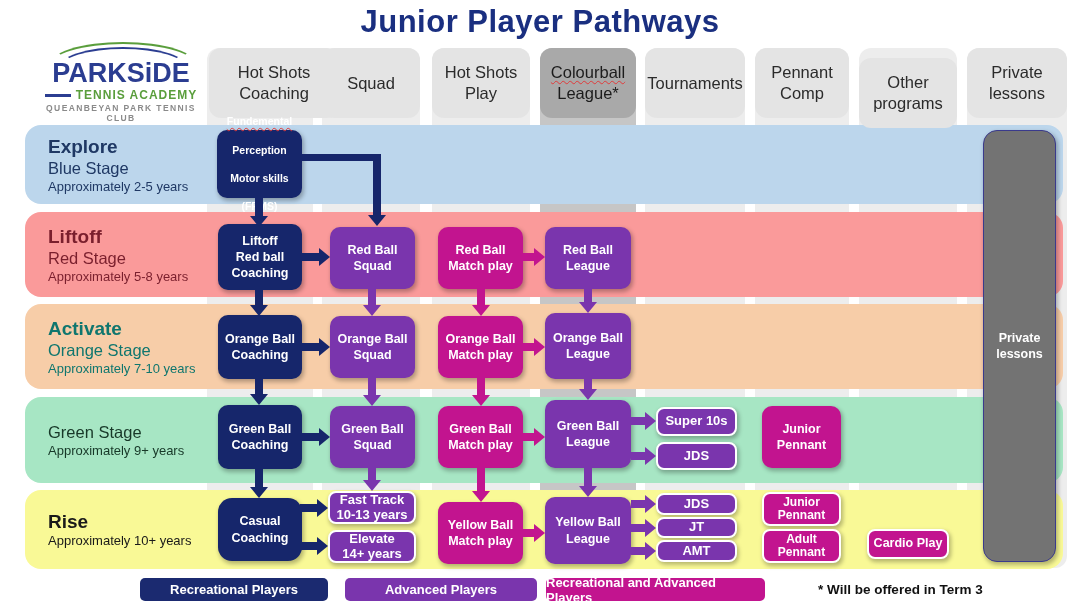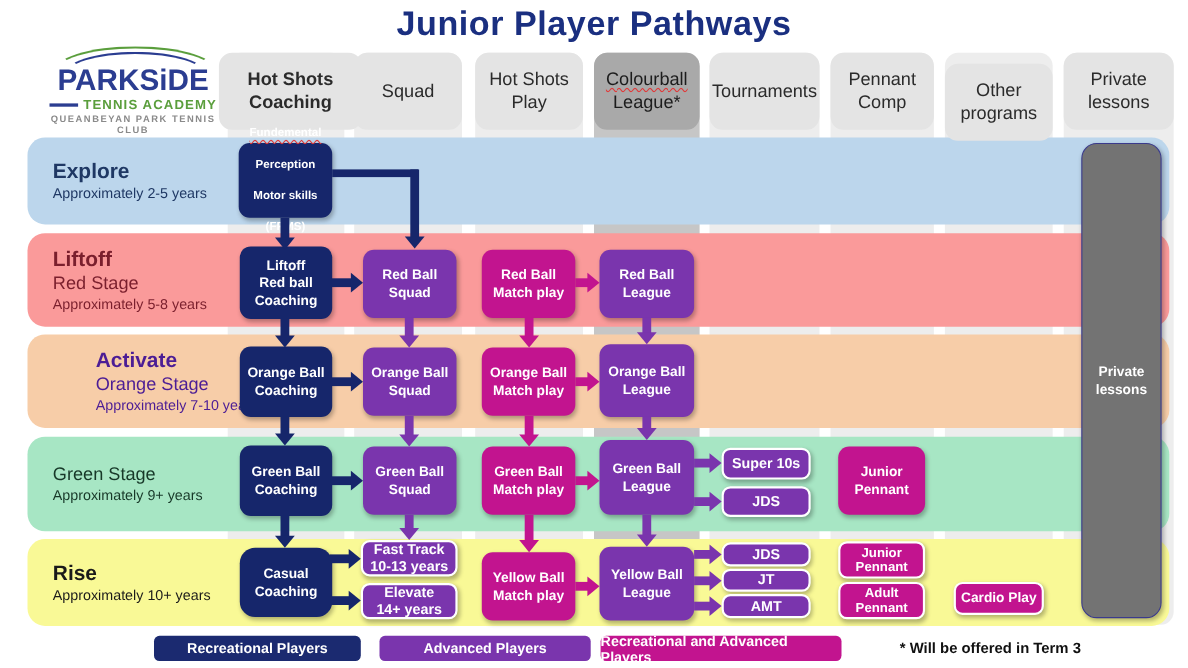"Hot Shots Coaching" div.colhead { font-weight: bold -> none; left: 199px -> 209px }
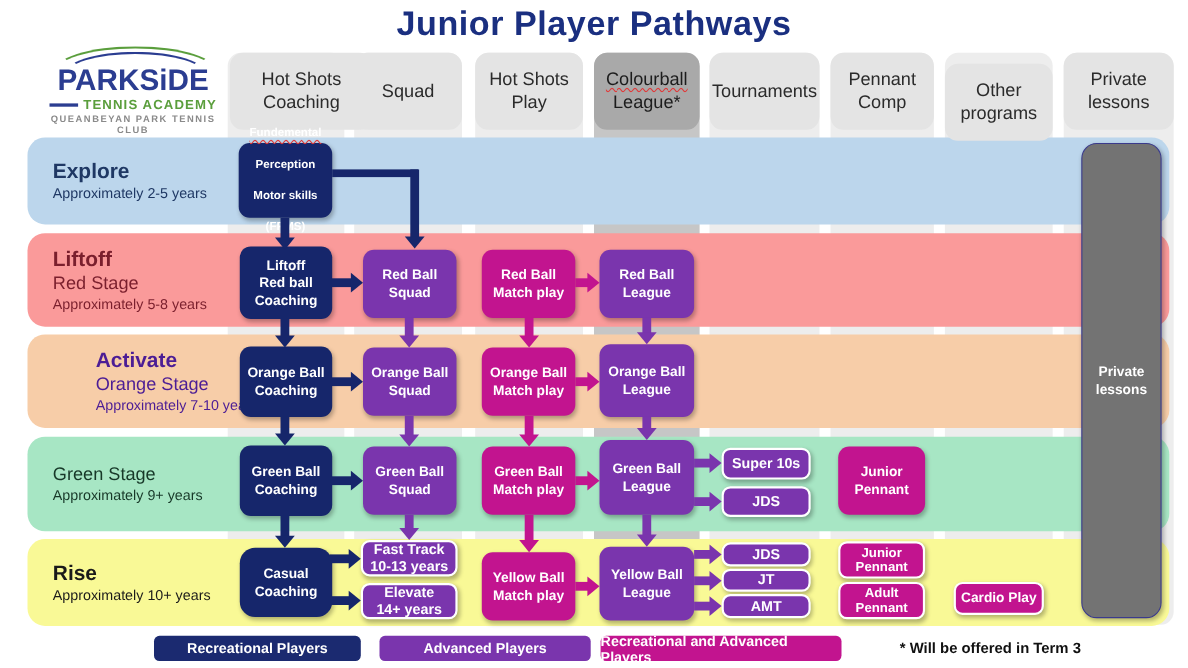"Blue Stage" div.s { html: none -> <div>Blue Stage</div> }
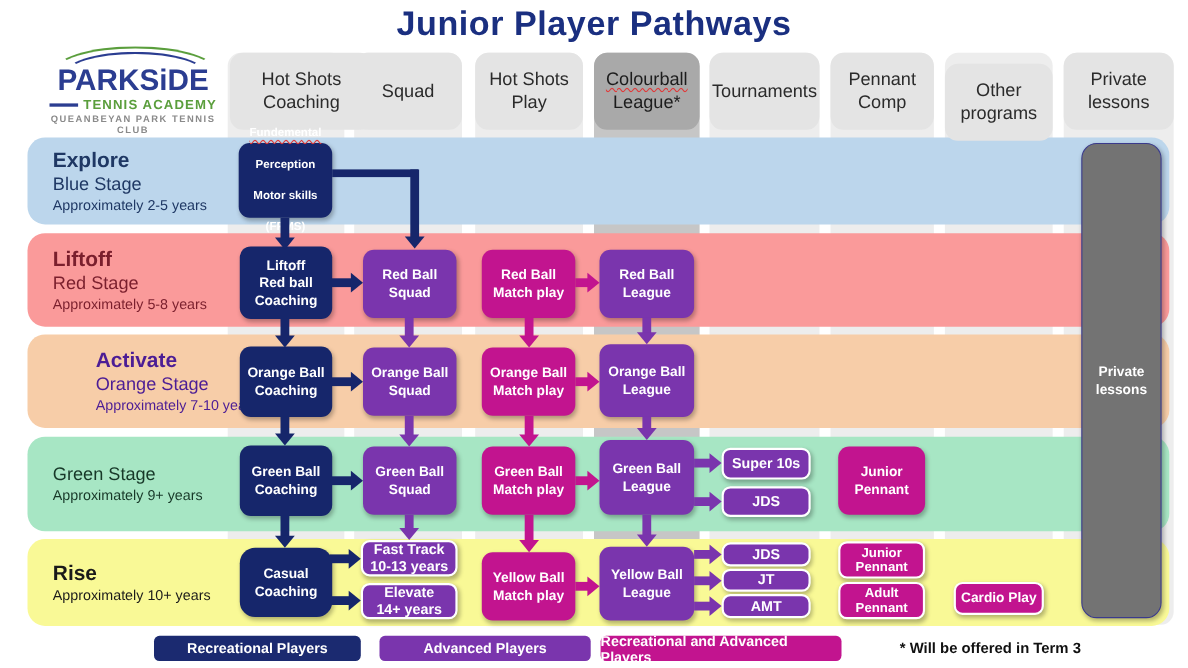"Activate" div.rowlabel { color: #4c1d95 -> #0f766e; margin-left: 39px -> none }
